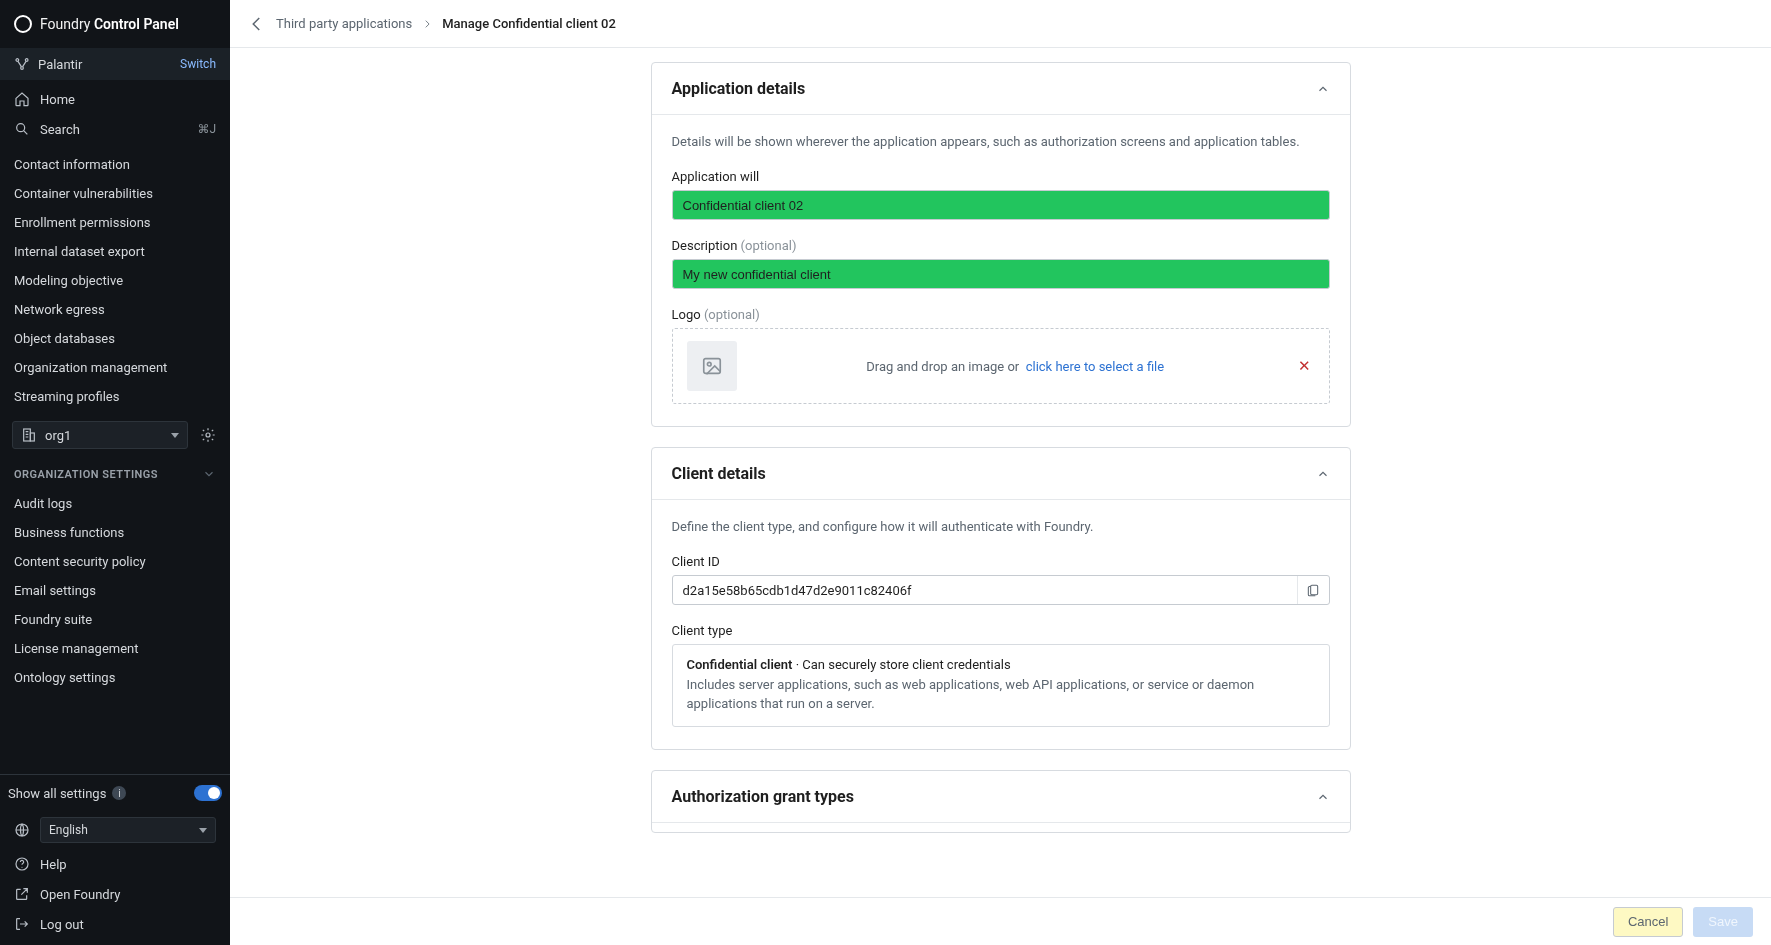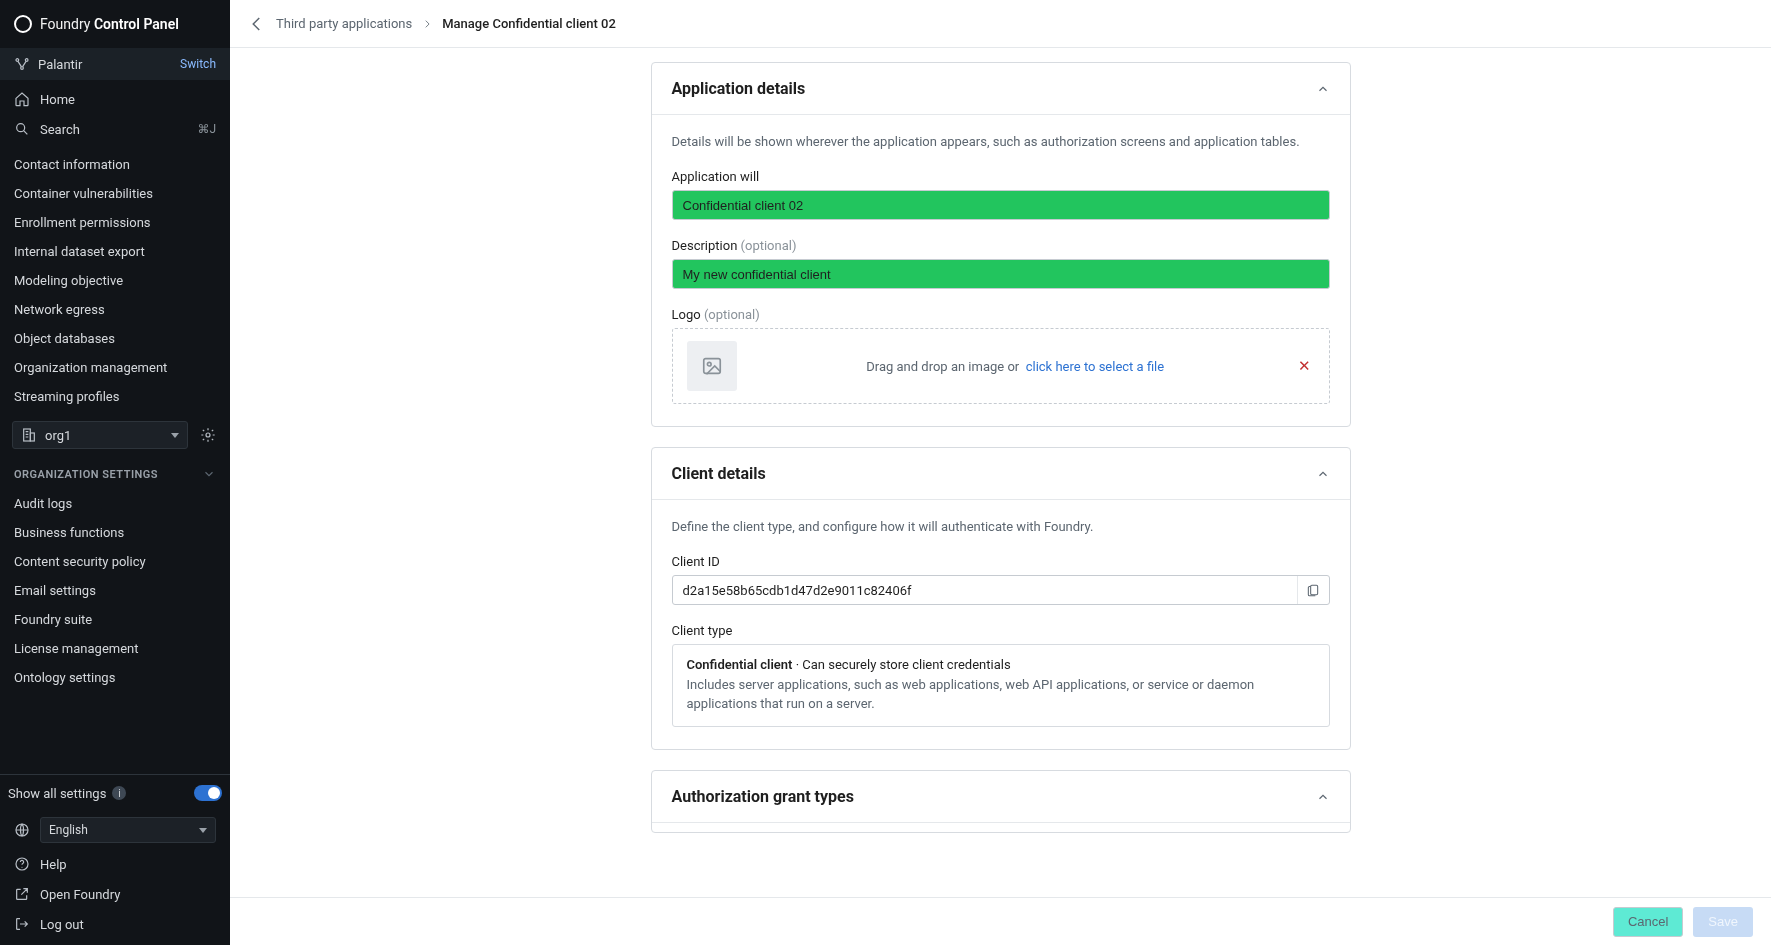"Cancel" .btn-secondary { background: #5eead4 -> #fef9c3 }
